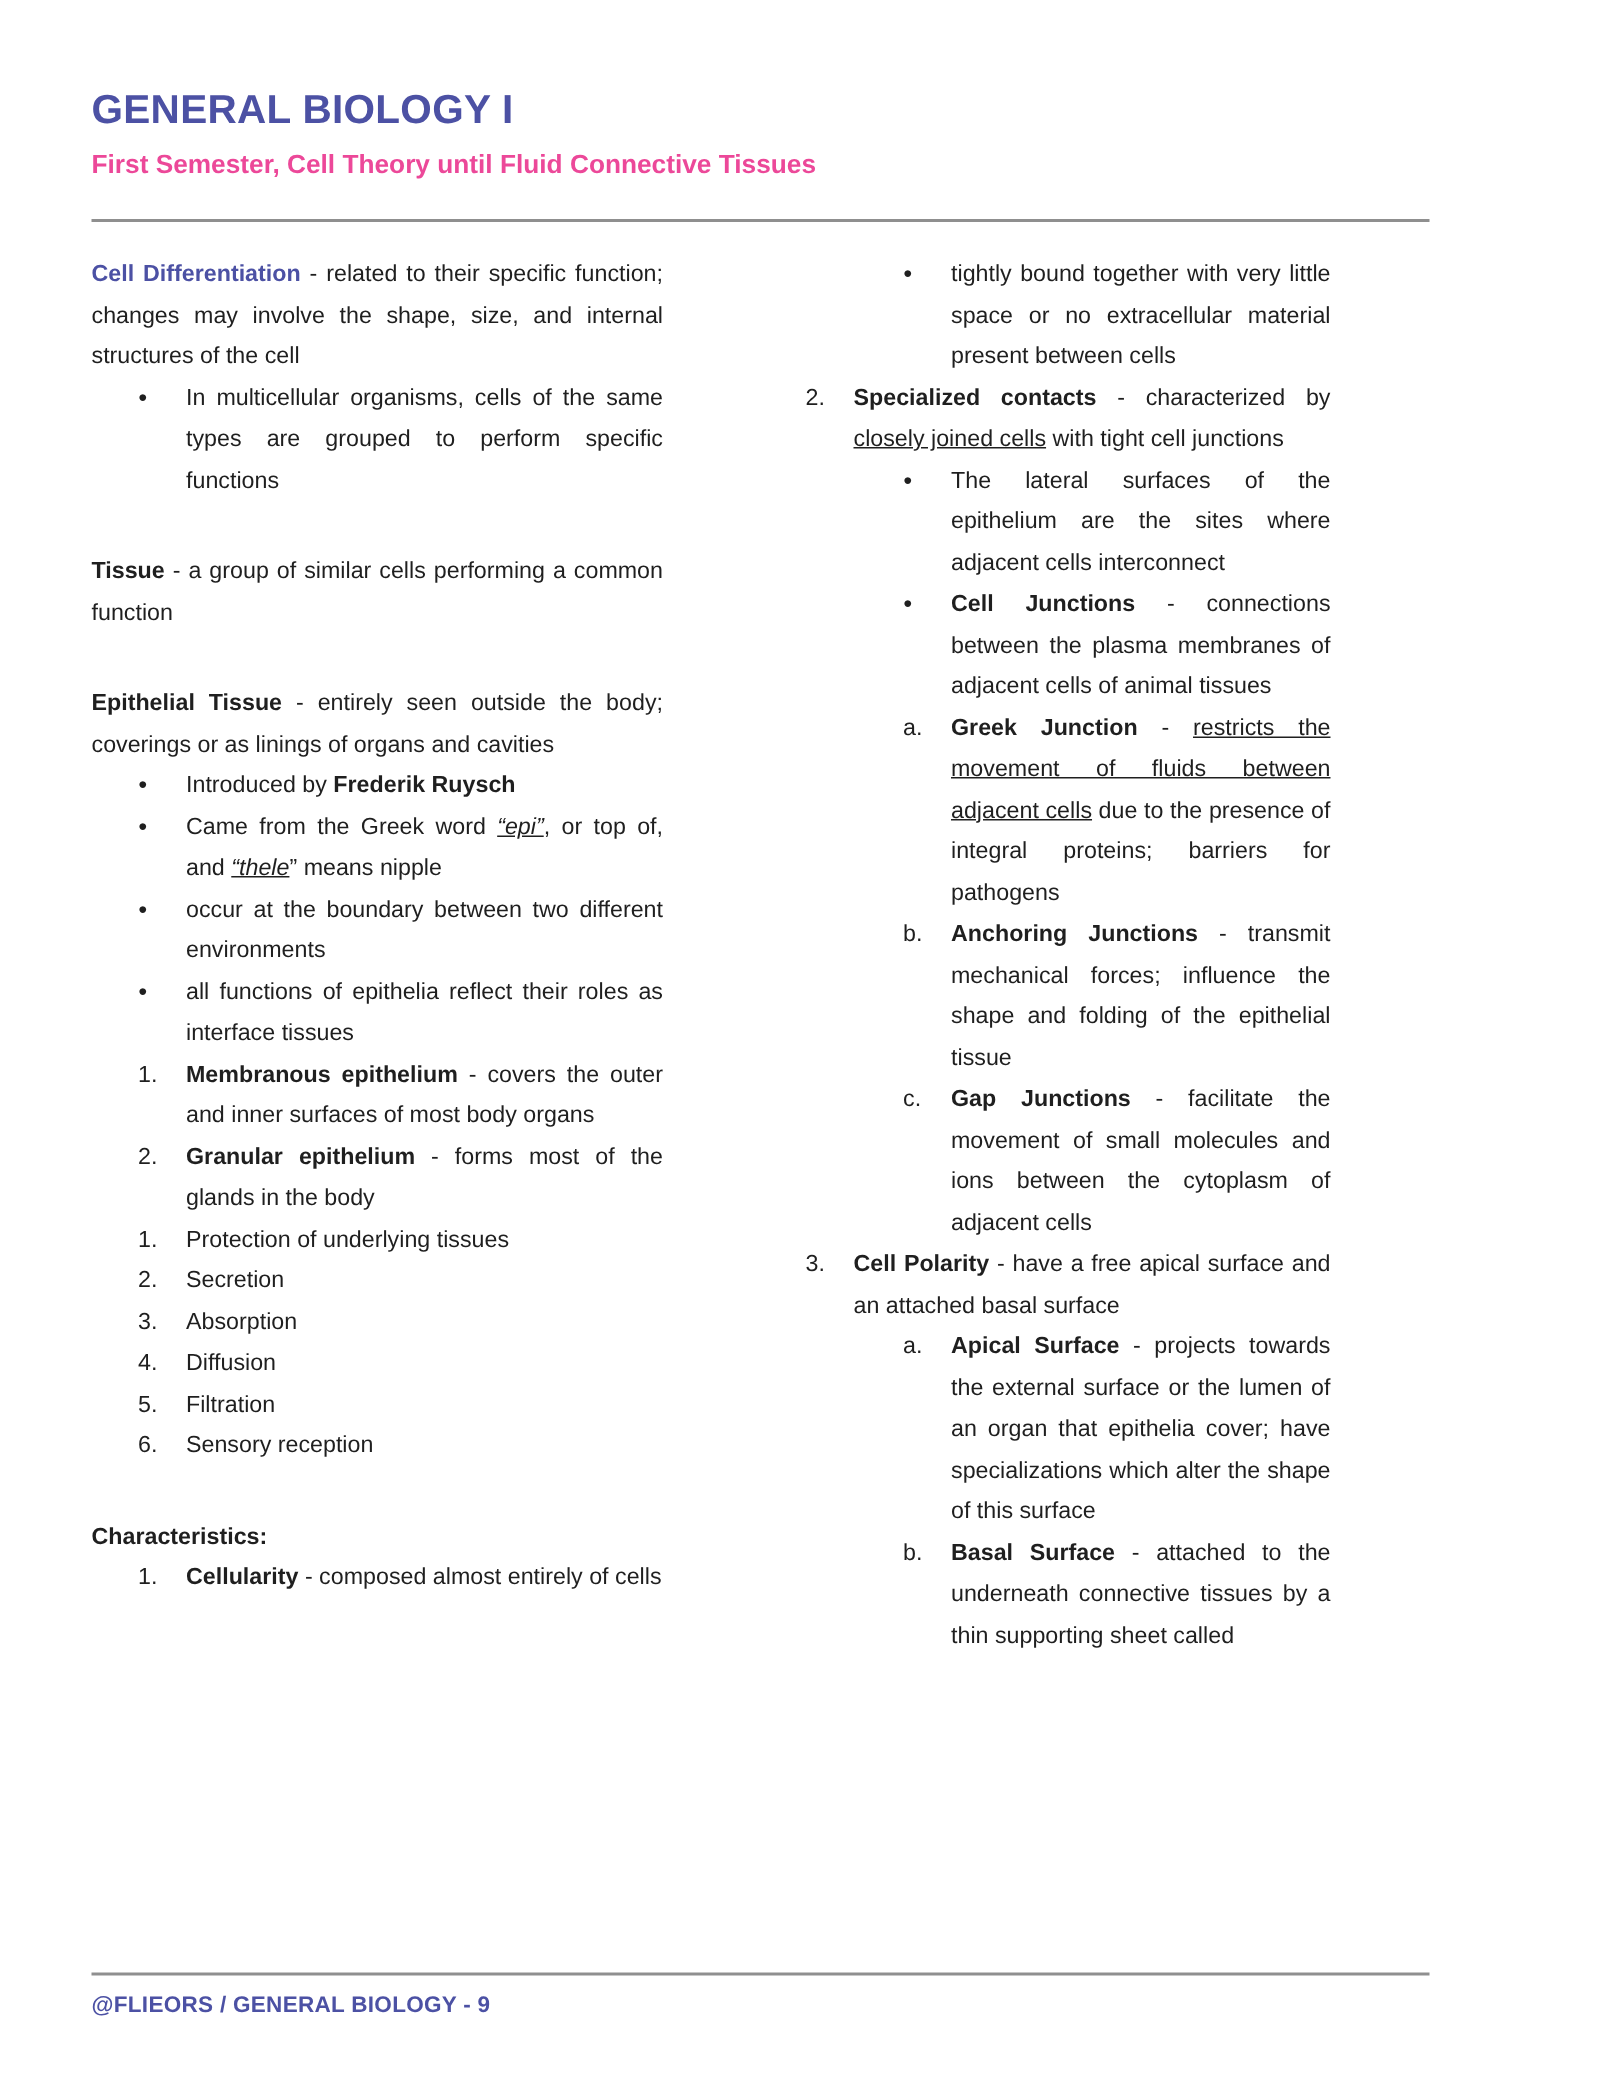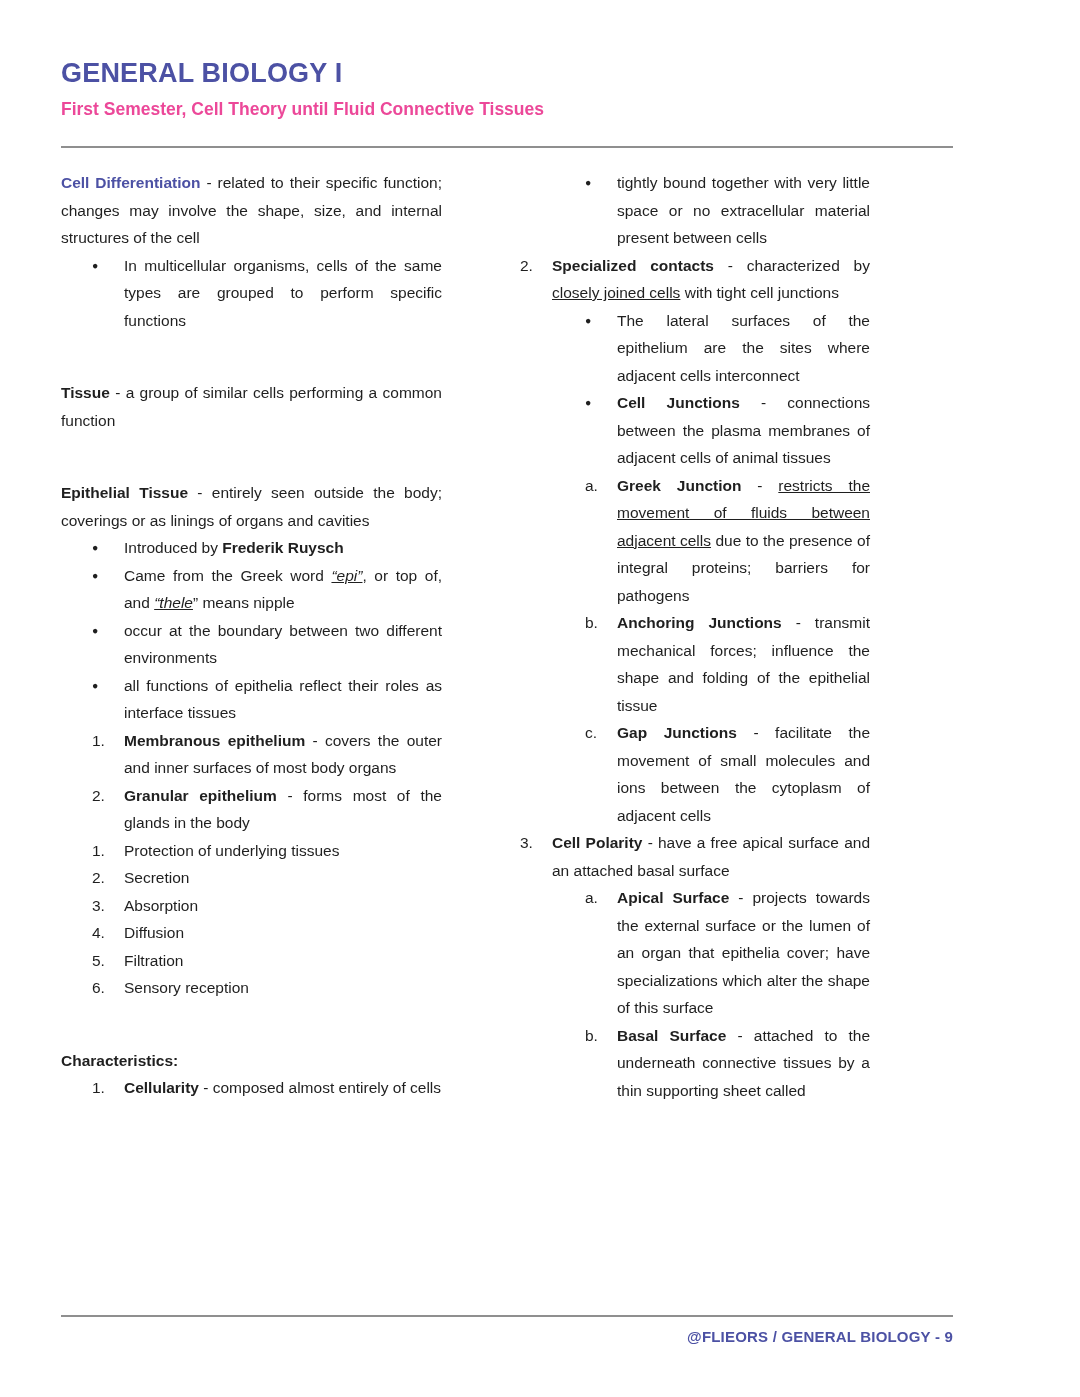"Cell Differentiation - related to" .columns { gap: 47px -> 64px }
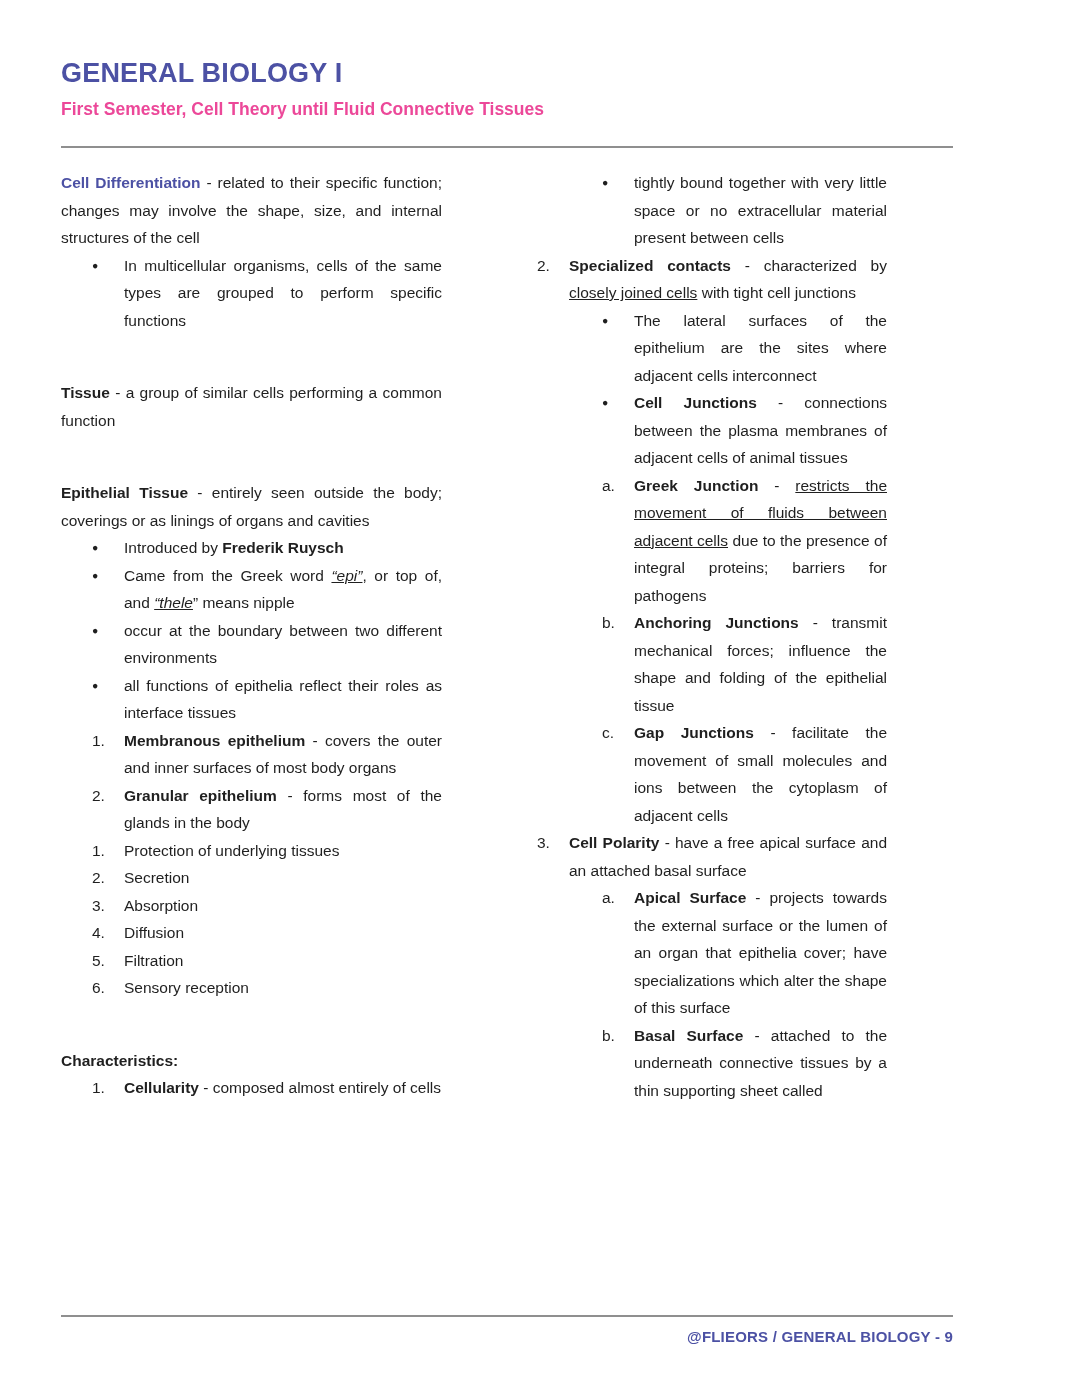"Tissue - a group of" .space-before { margin-top: 45px -> 33px }
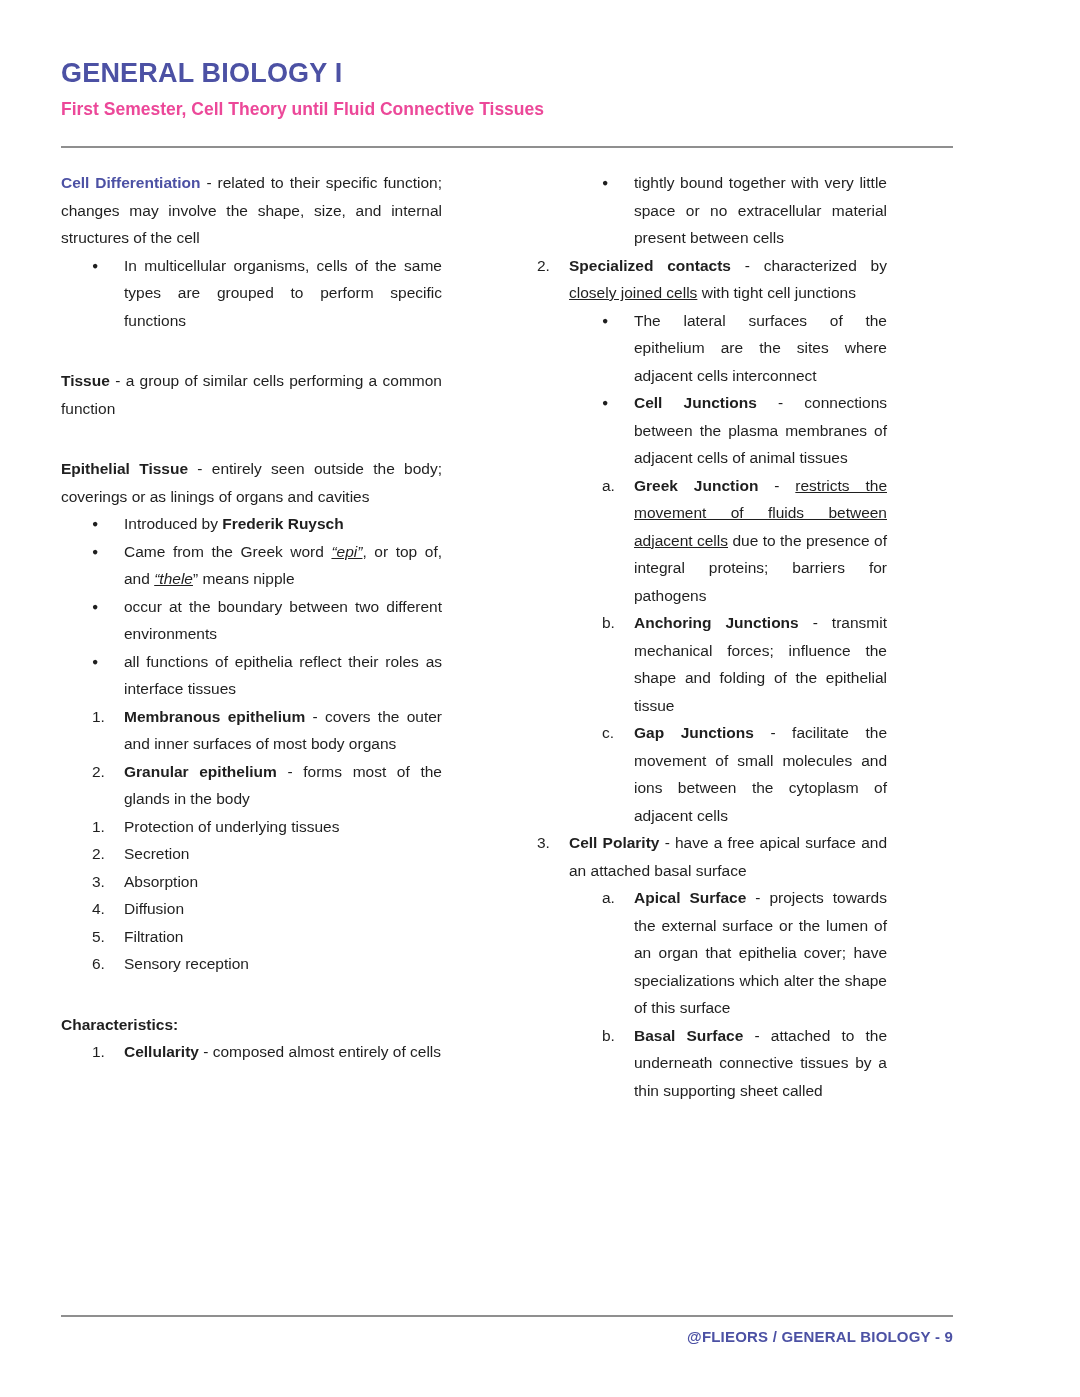"@FLIEORS / GENERAL BIOLOGY -" .footer-text { text-align: right -> left }
